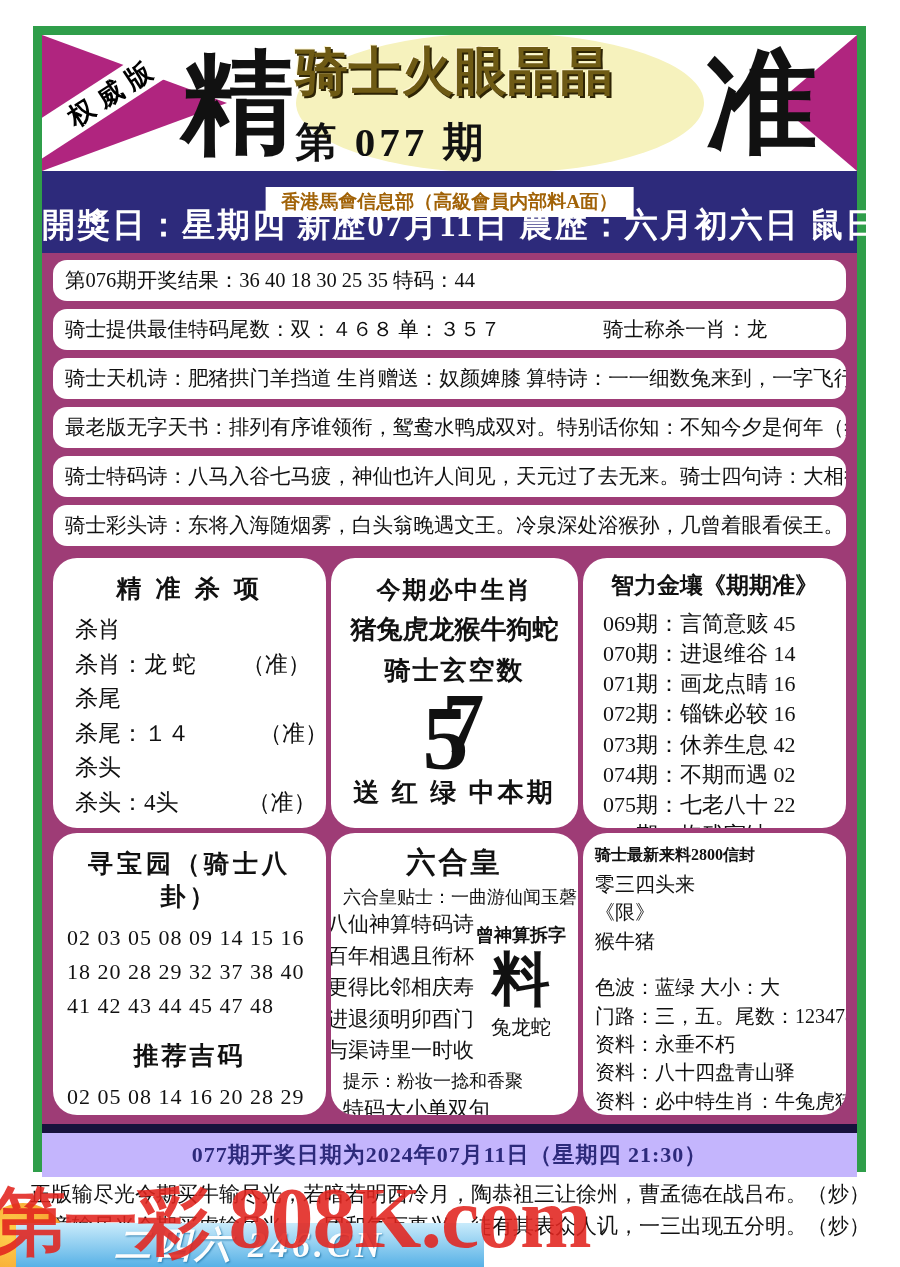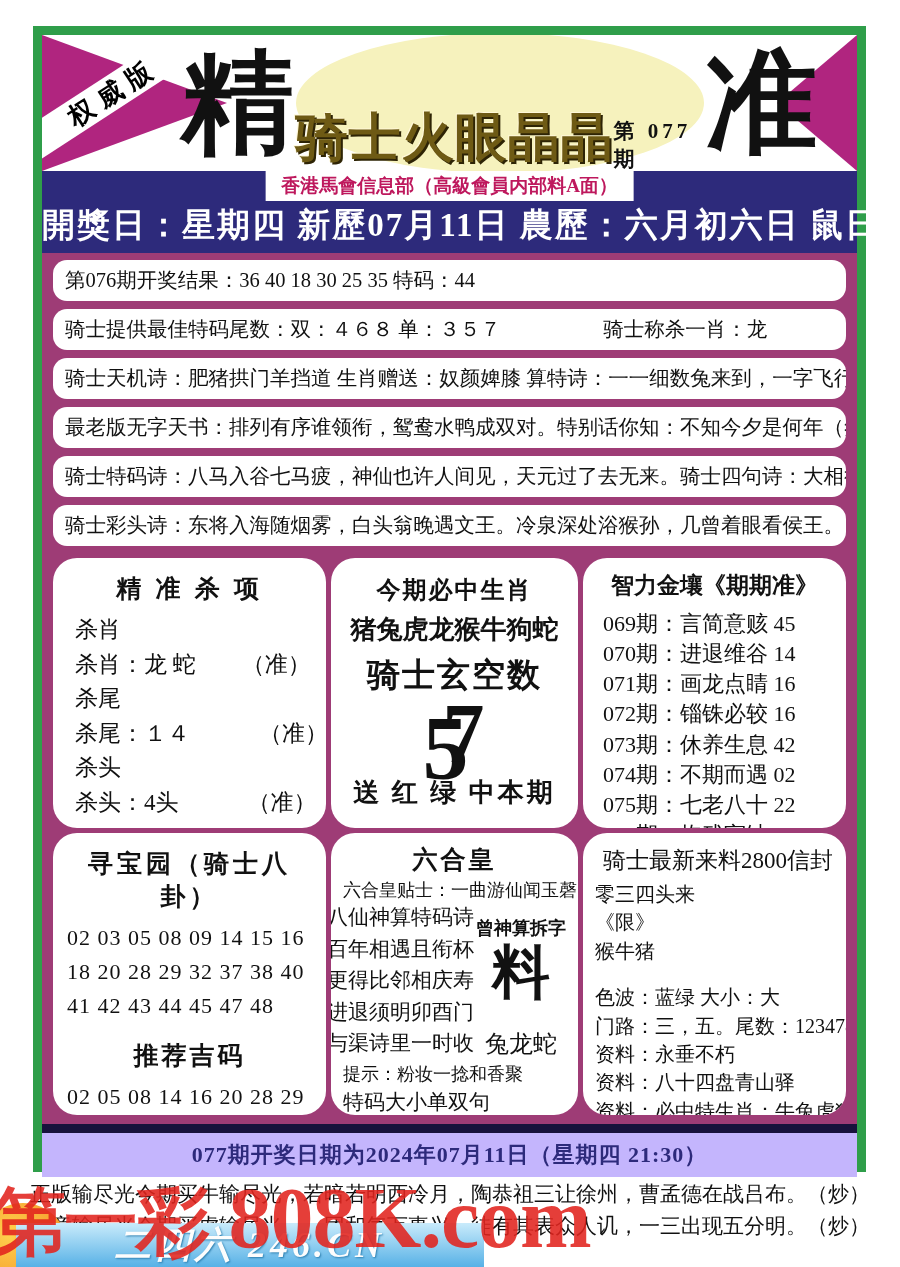"骑士火眼晶晶" .hdr-ellipse { align-items: flex-end -> flex-start; flex-direction: row -> column }
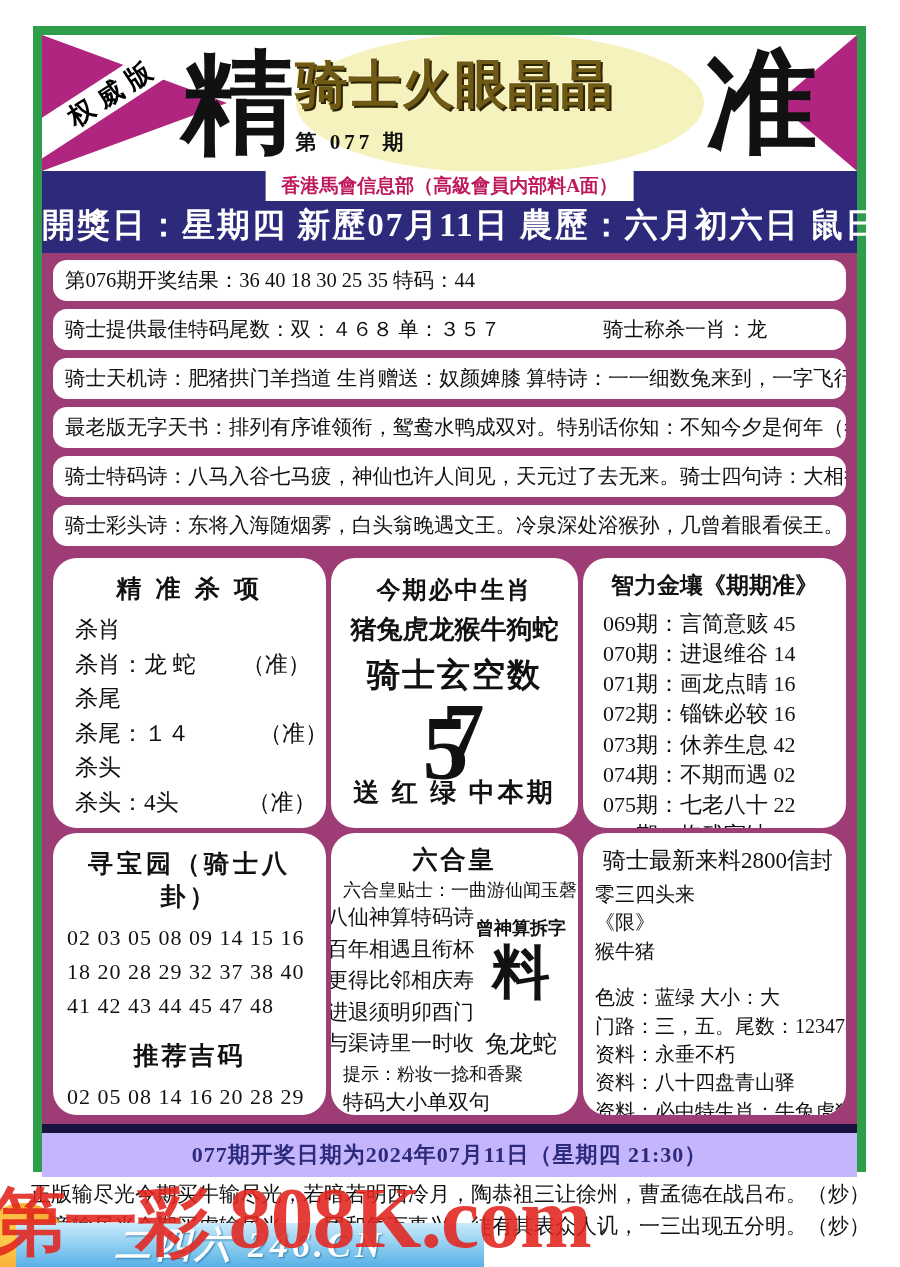"第 077 期" .hdr-issue { font-size: 21px -> 41px }
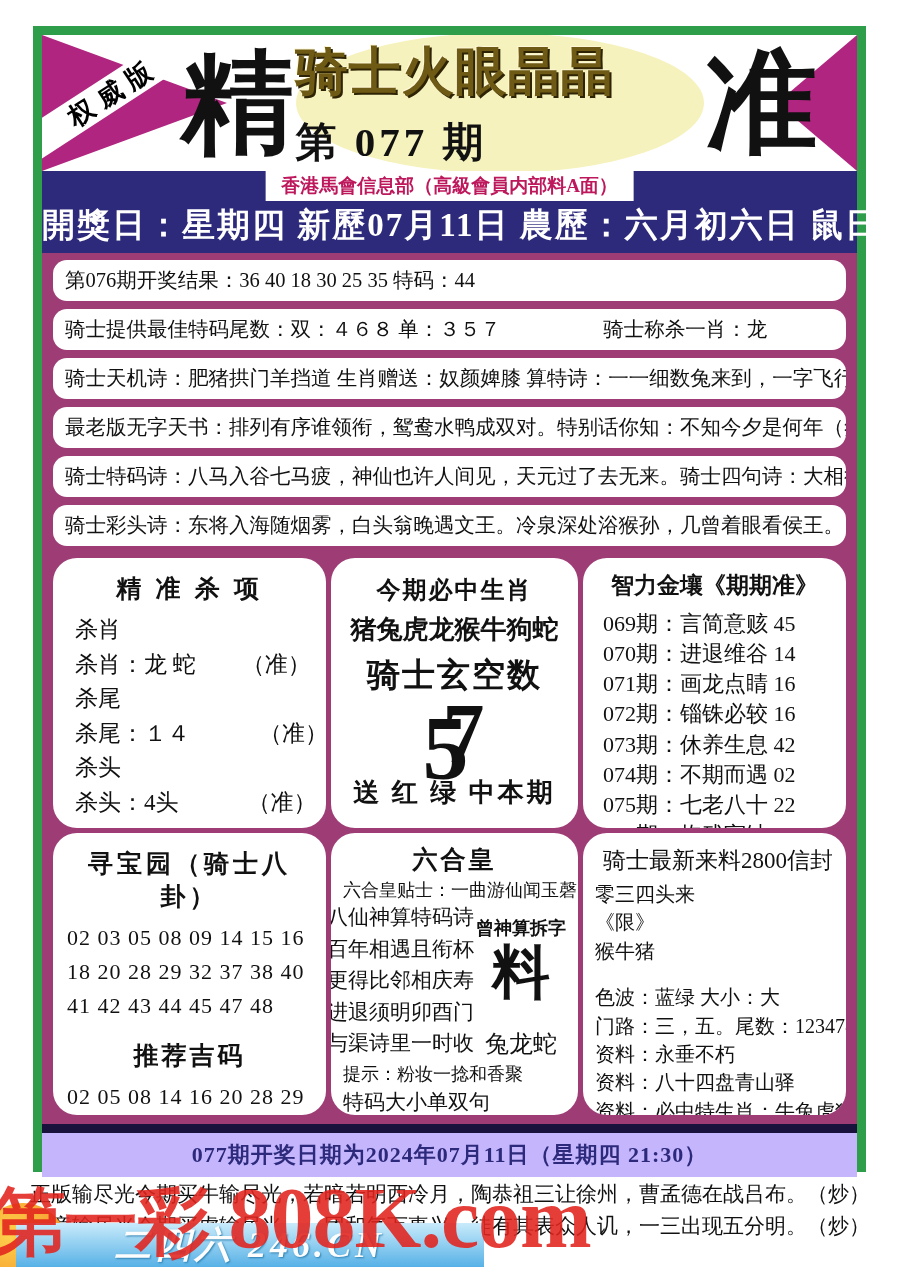"香港馬會信息部（高級會員内部料A面）" .navy-strip { color: #be185d -> #a16207; top: 0 -> 16px }
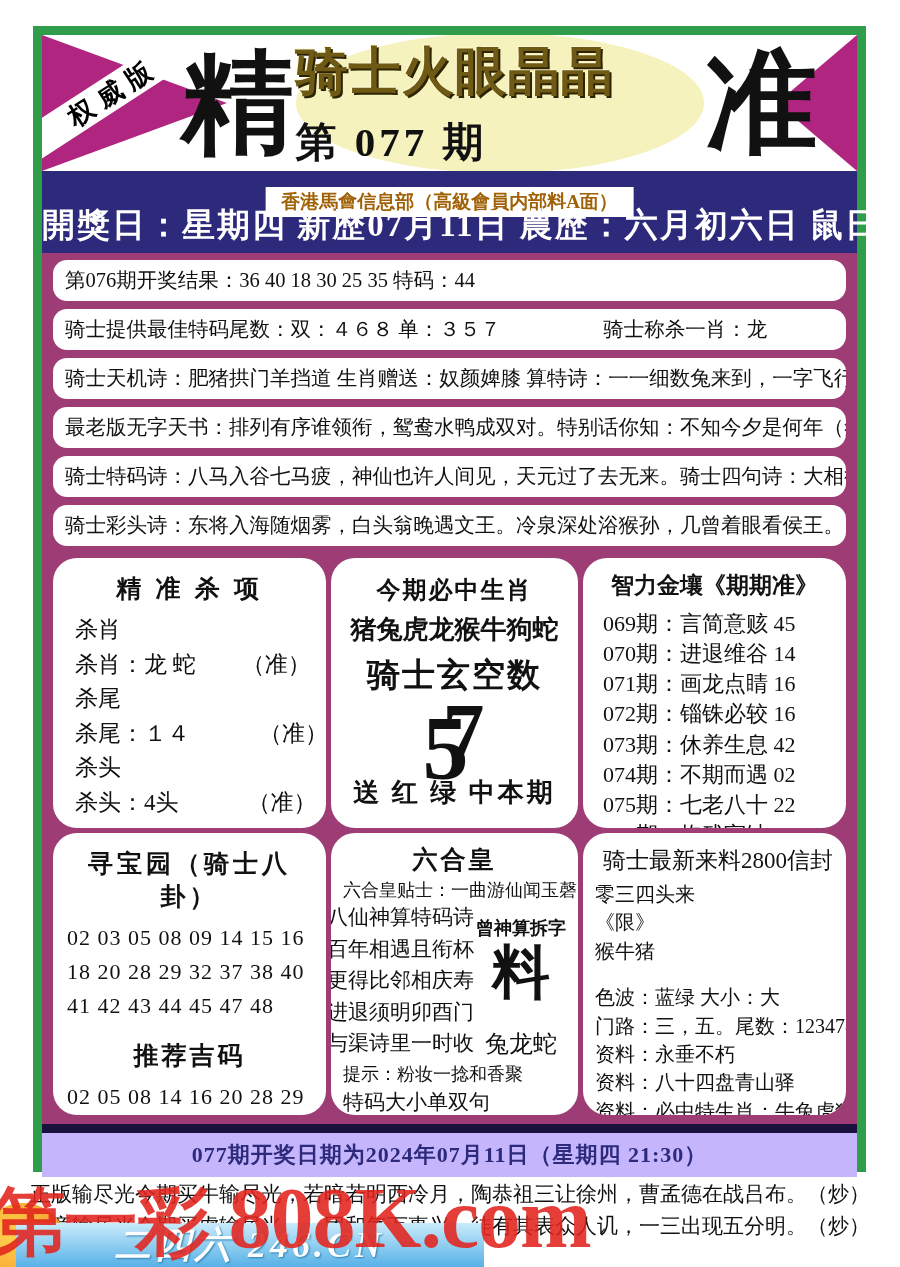"骑士玄空数" .zod-l3 { font-size: 33px -> 26px }
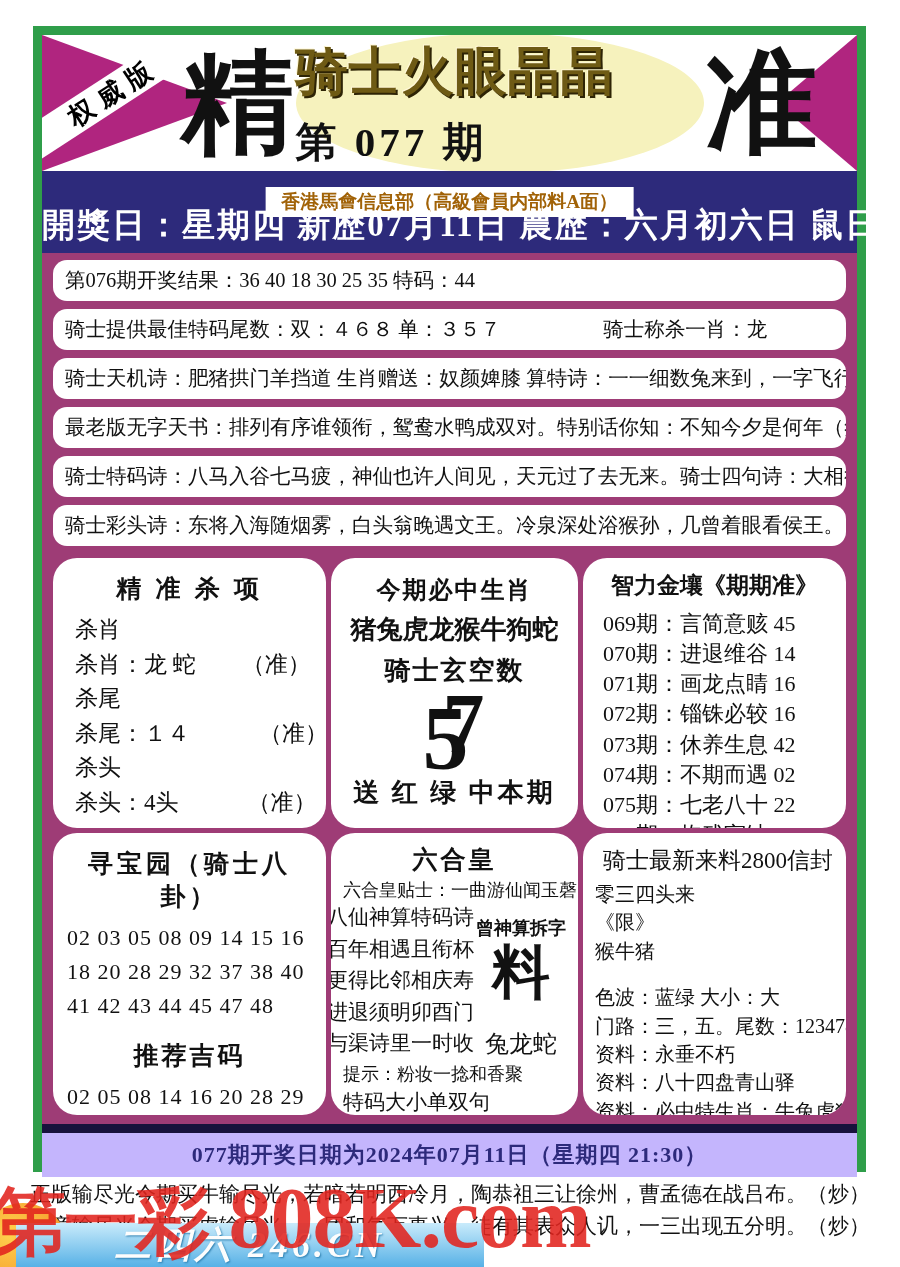"六合皇" .lh-title { font-size: 25px -> 29px }
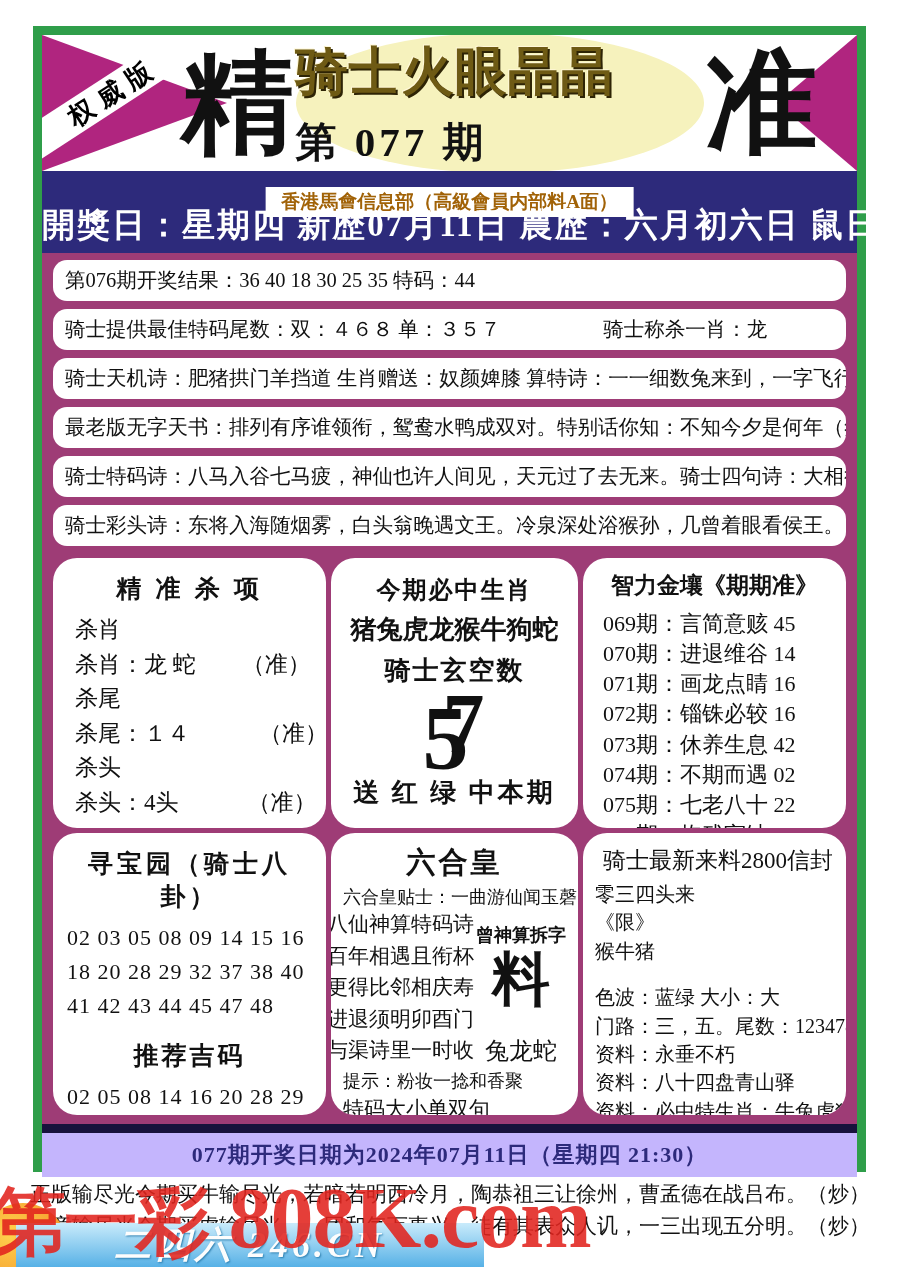"骑士最新来料2800信封" .mail-title { font-size: 23px -> 16px; font-weight: normal -> bold; margin: 2px 8px 4px -> 2px 0 4px }
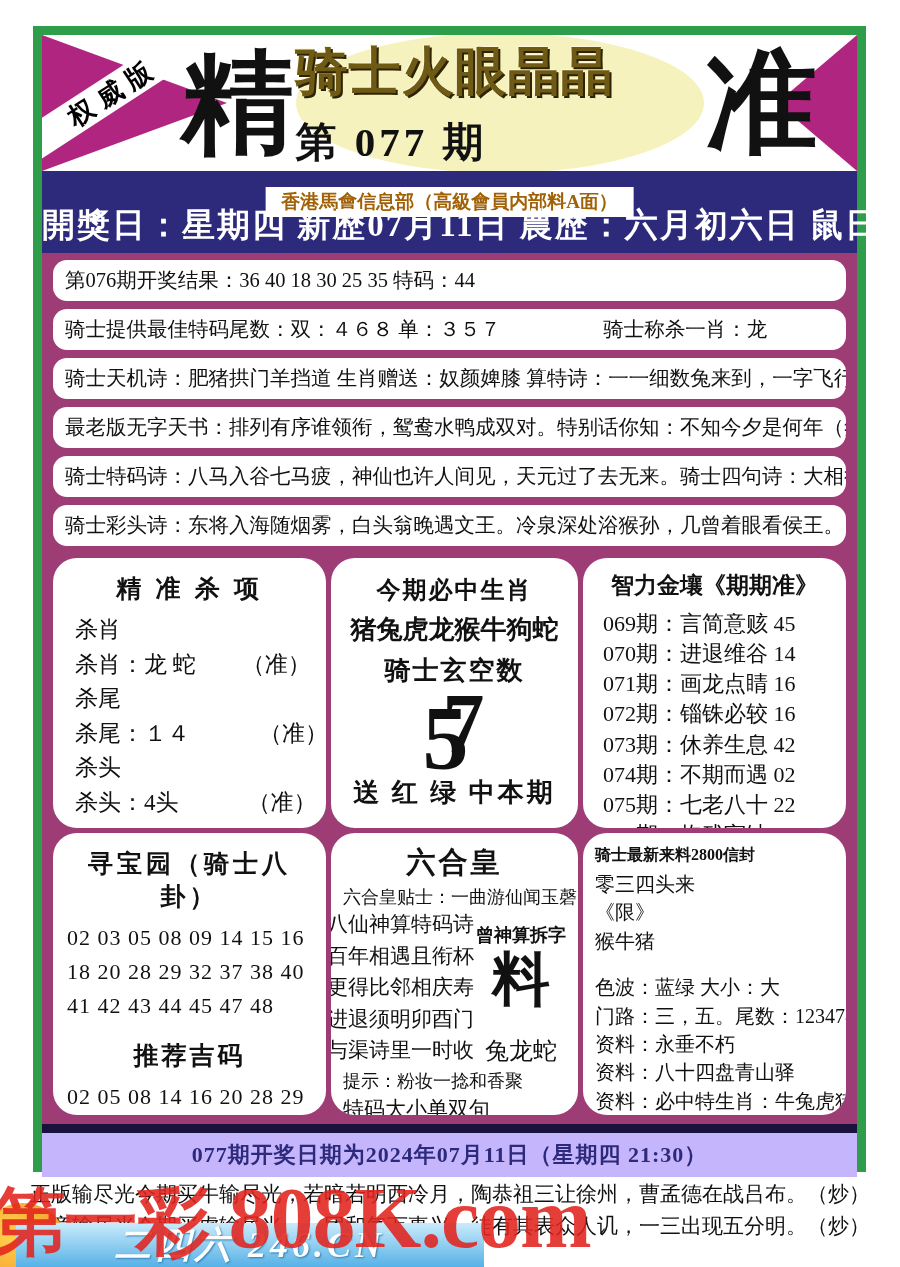"兔龙蛇" .lh-split-z { font-size: 24px -> 20px; margin-top: 21px -> none }
